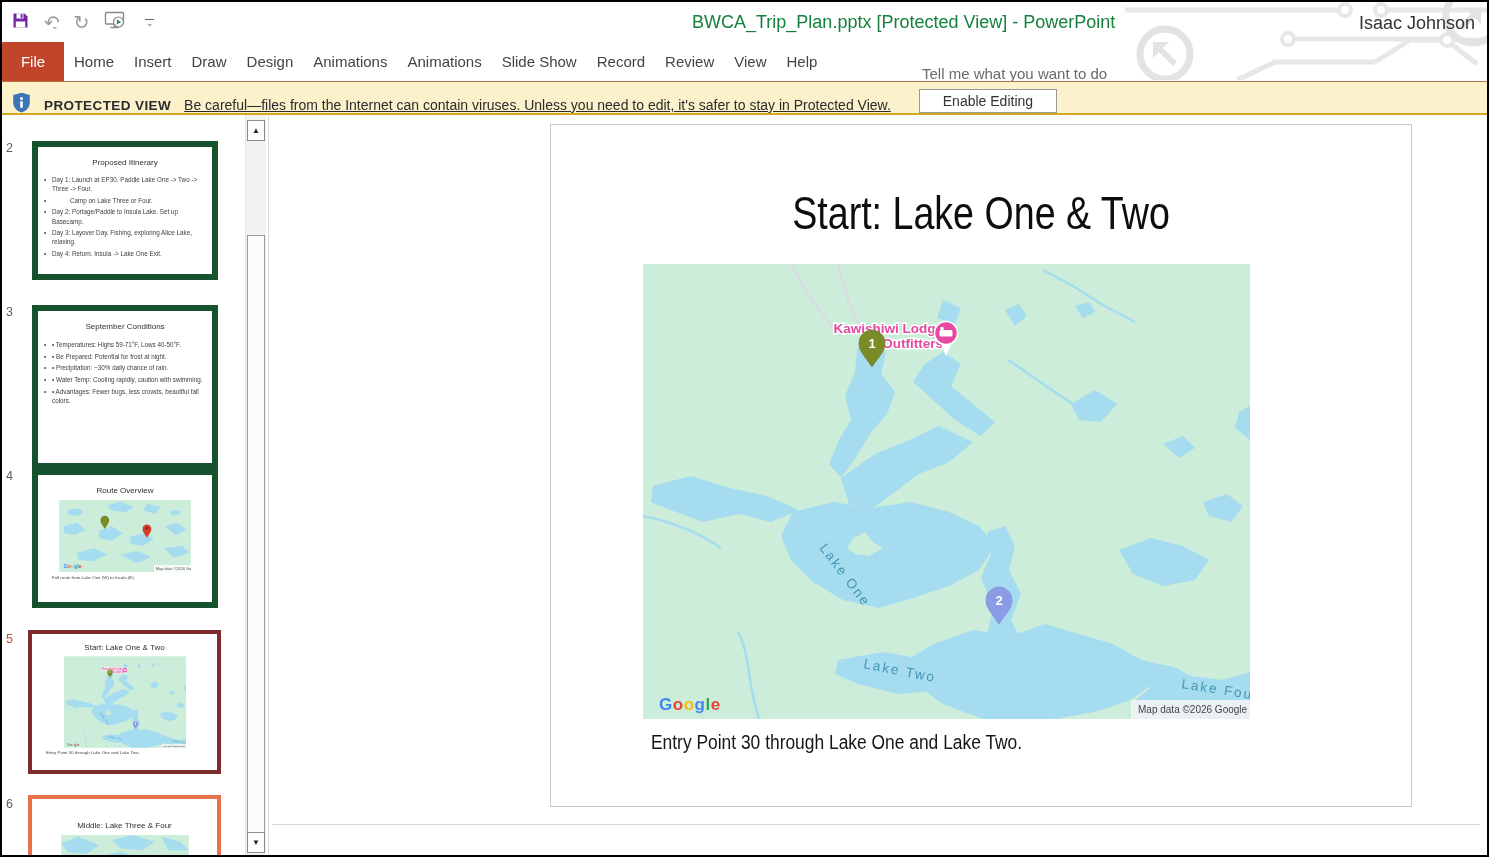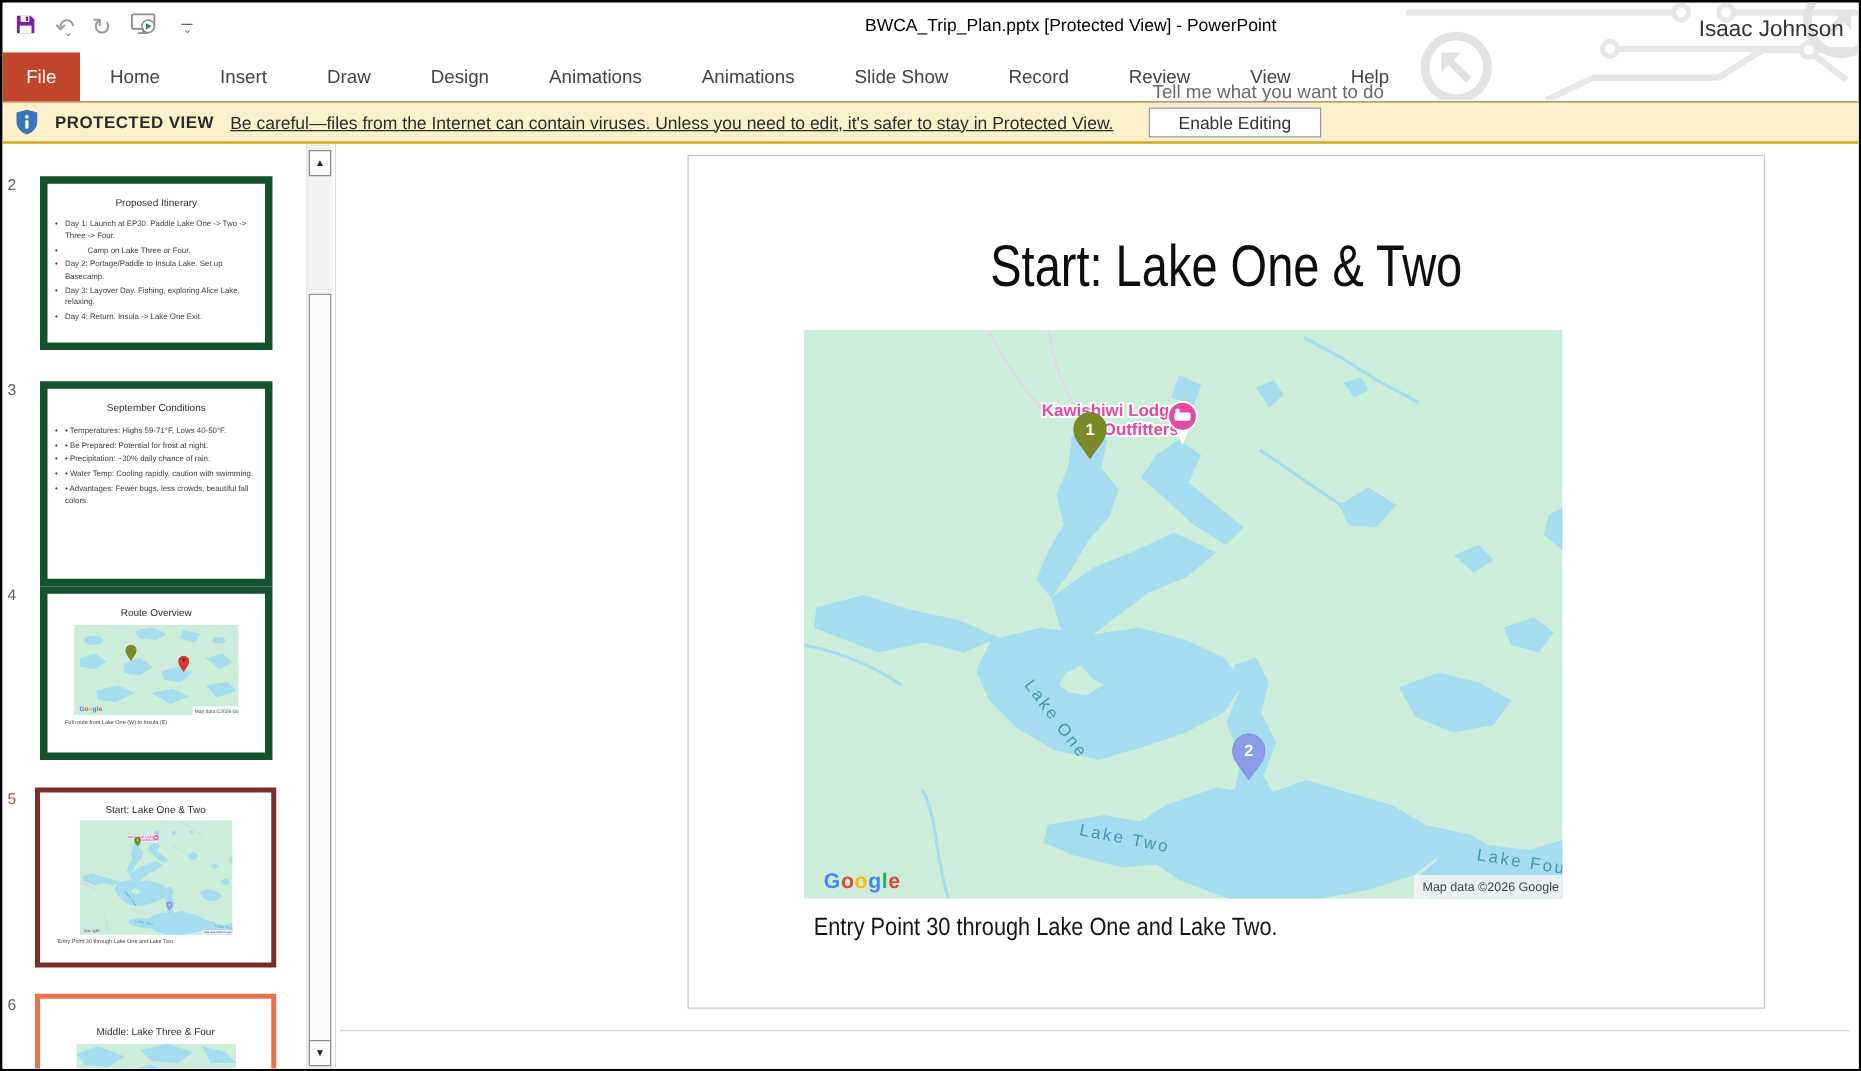"BWCA_Trip_Plan.pptx [Protected View] -" .win-title { color: #000000 -> #15803d; font-size: 14px -> 18px }
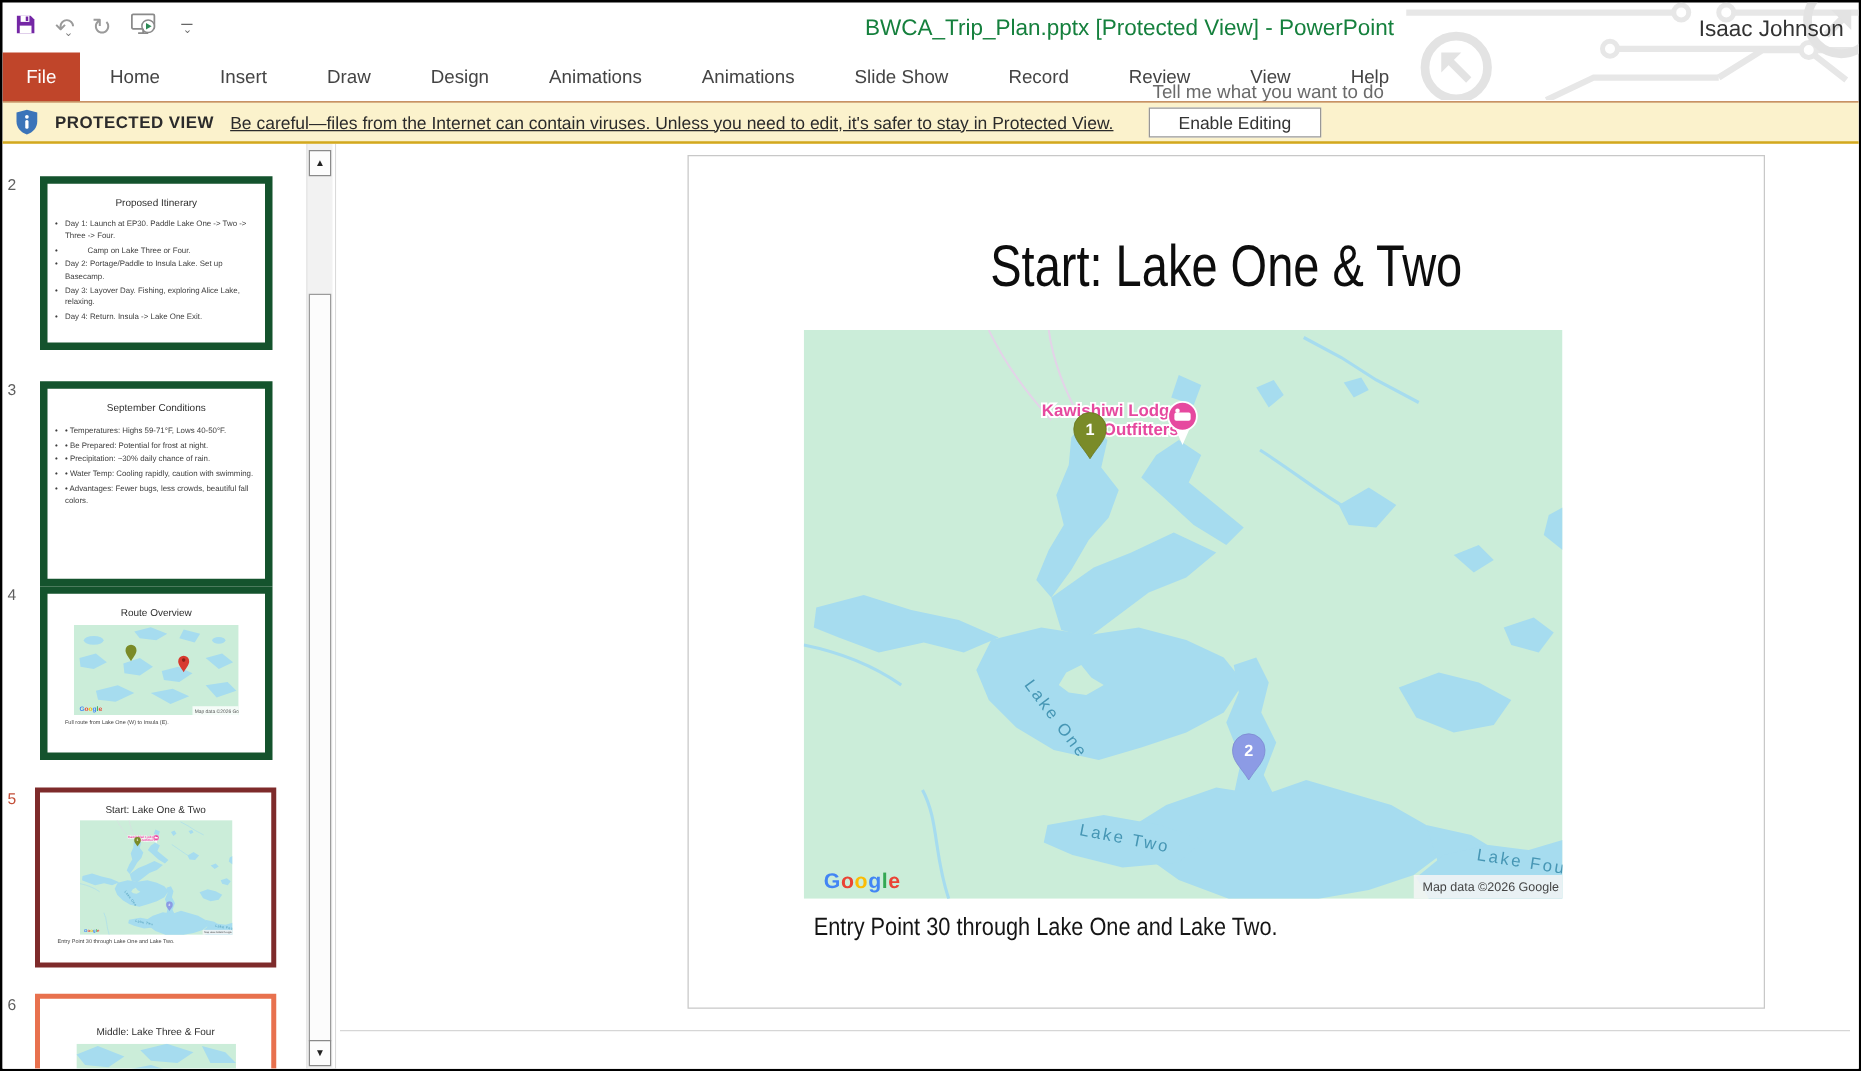"Home" .tabs span { padding: 0 24px -> 0 10px }
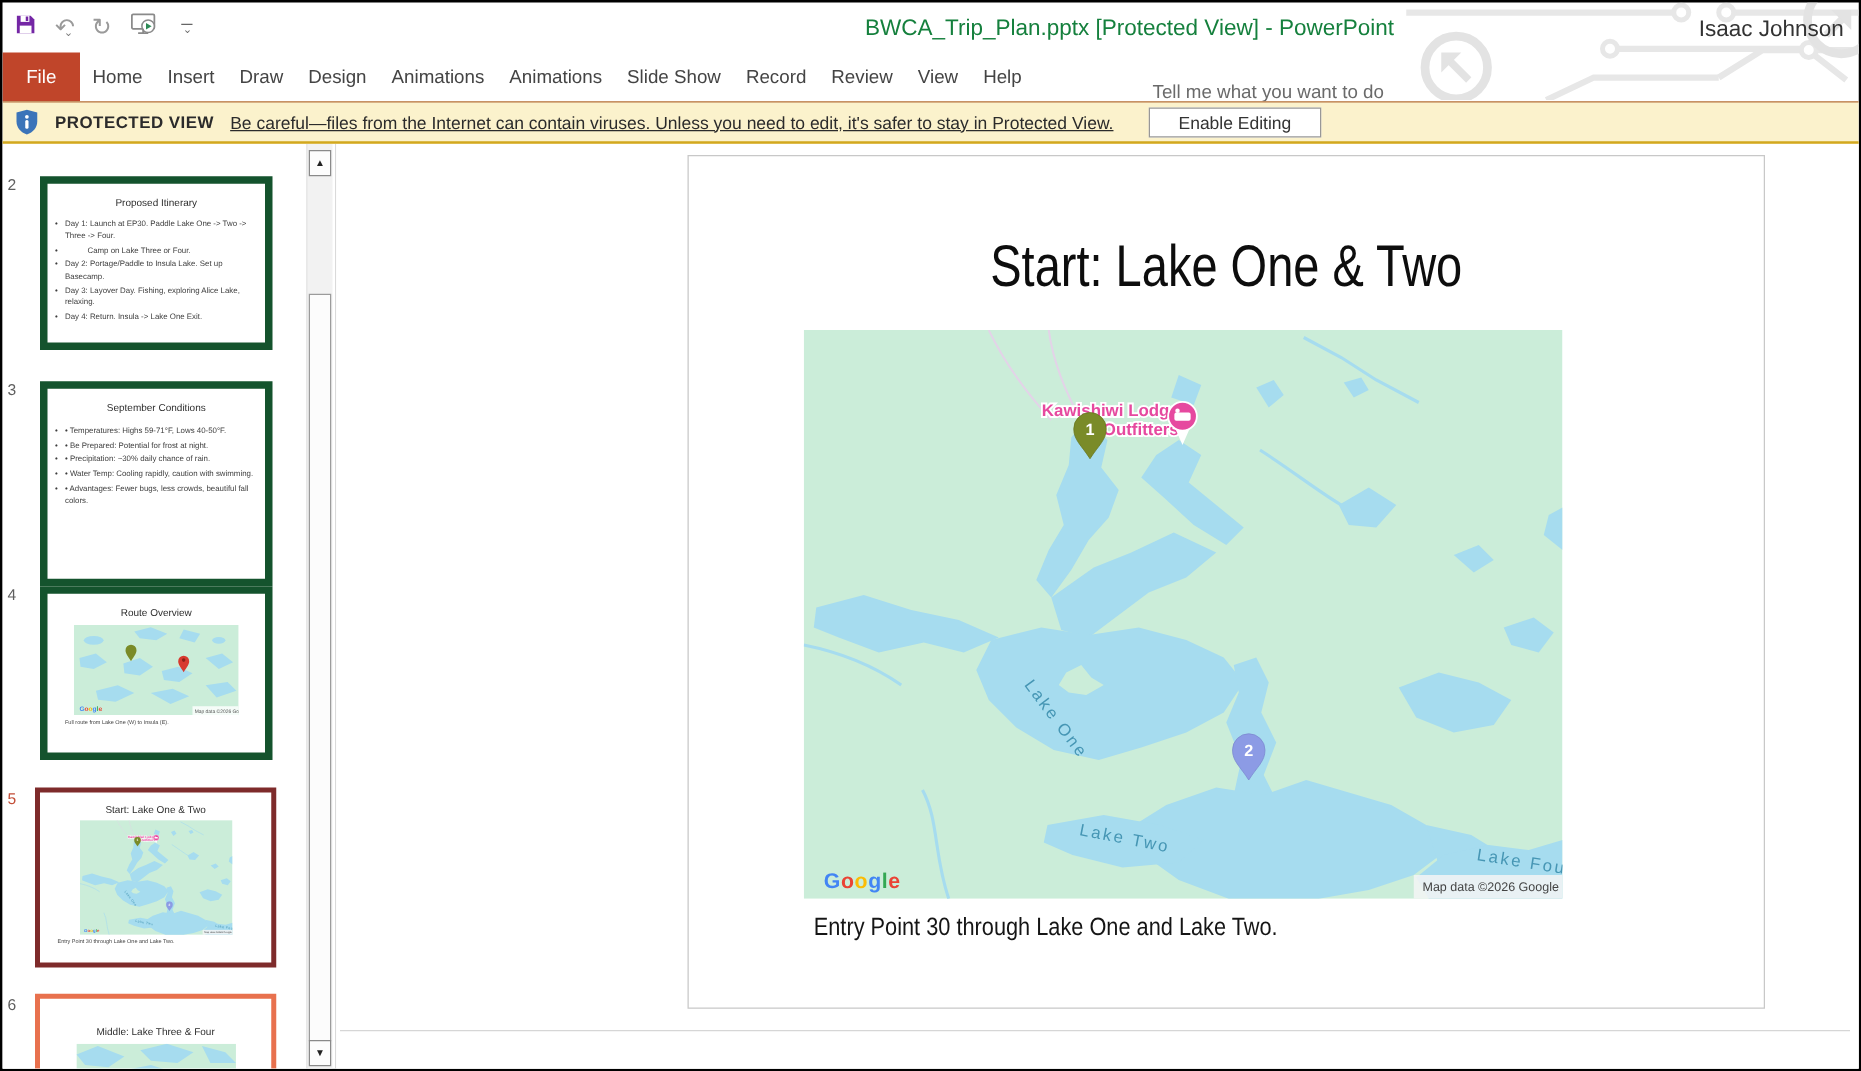"PROTECTED VIEW" .banner { align-items: center -> flex-end }
